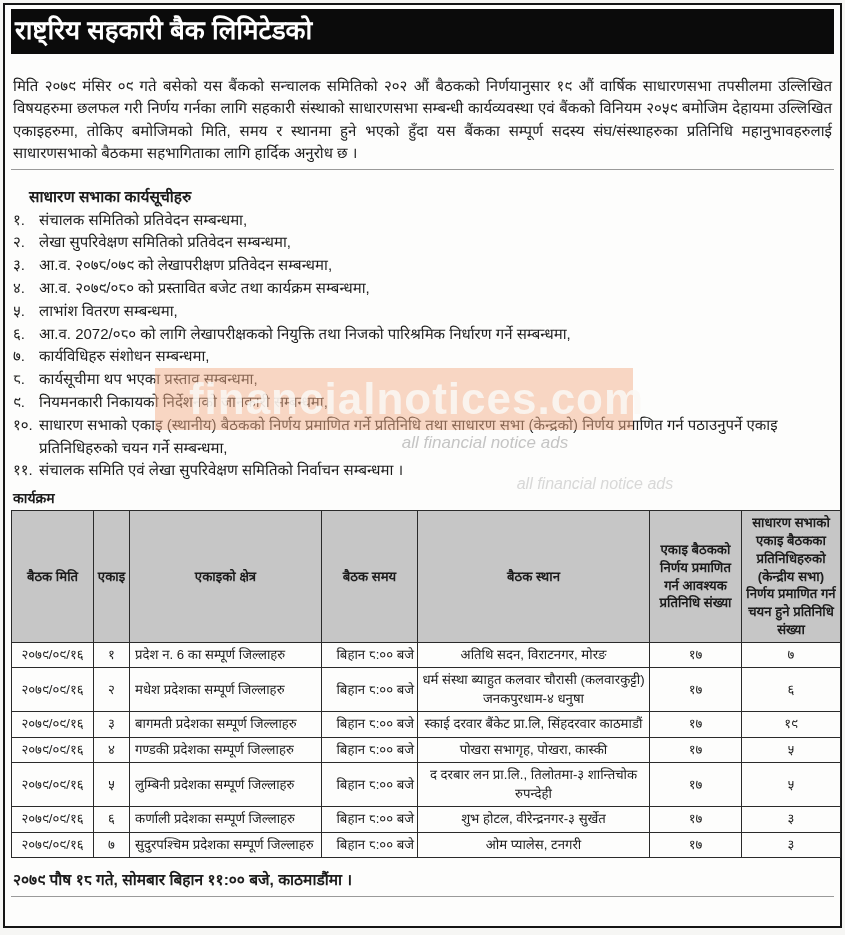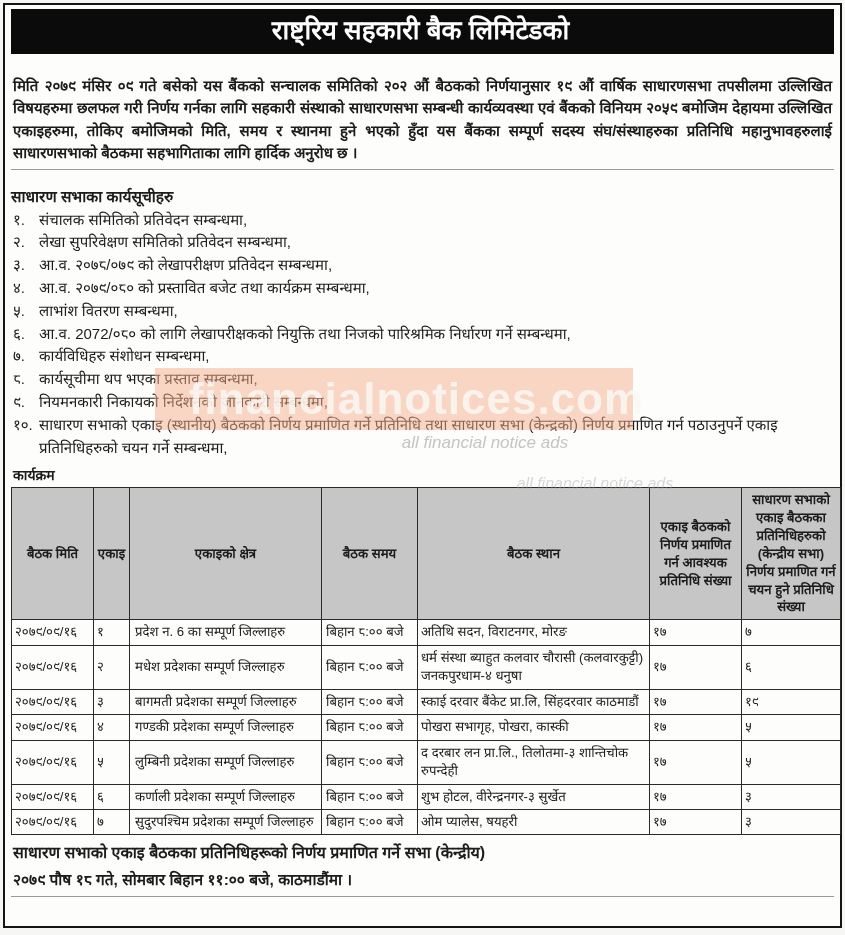"राष्ट्रिय सहकारी बैक लिमिटेडको" .masthead { text-align: center -> left }
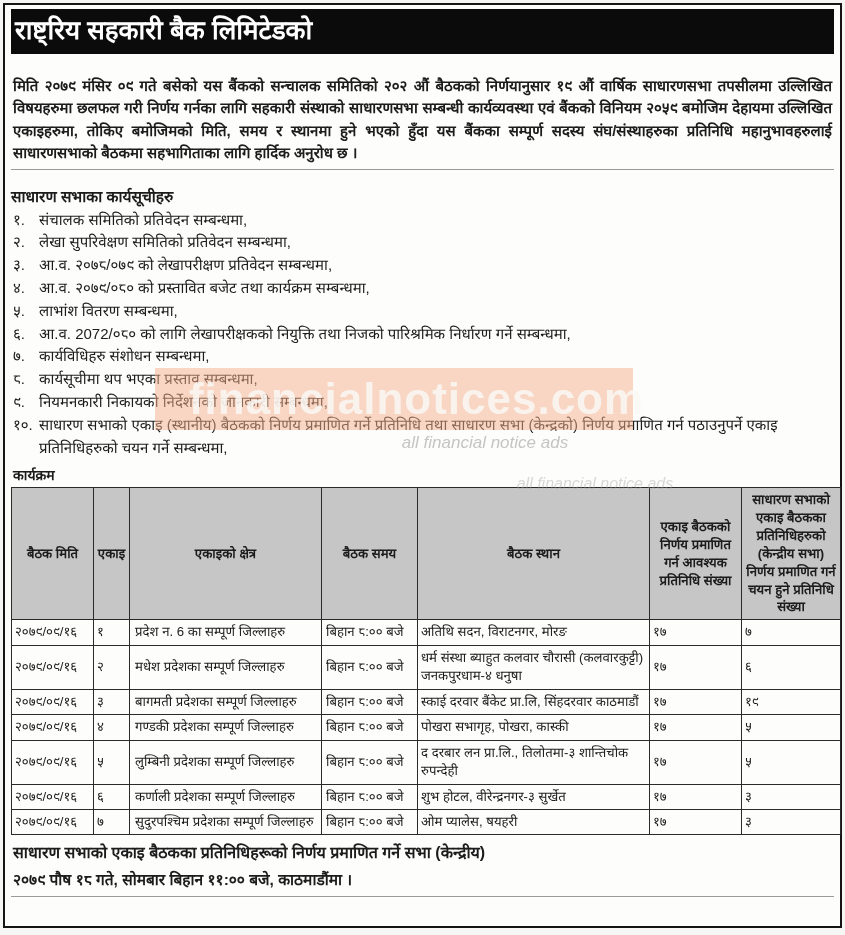"मिति २०७९ मंसिर ०९ गते" .intro { font-weight: bold -> none }
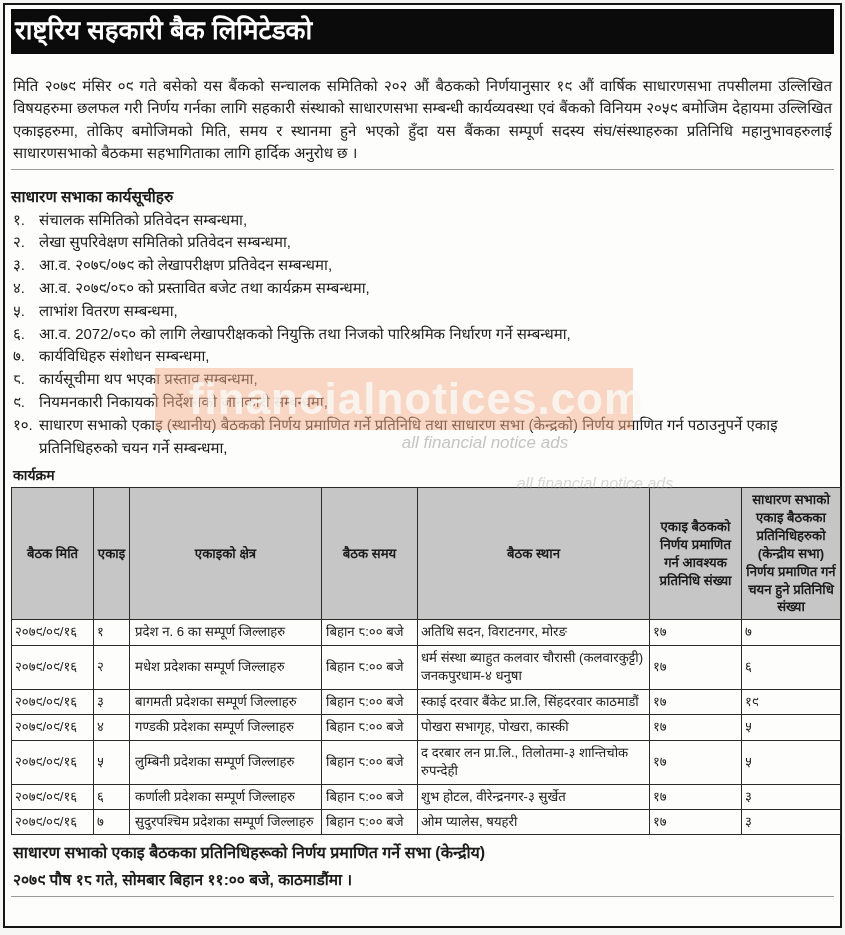"साधारण सभाका कार्यसूचीहरु" .agenda-head { margin: 5px 0 2px 0 -> 5px 0 2px 18px }
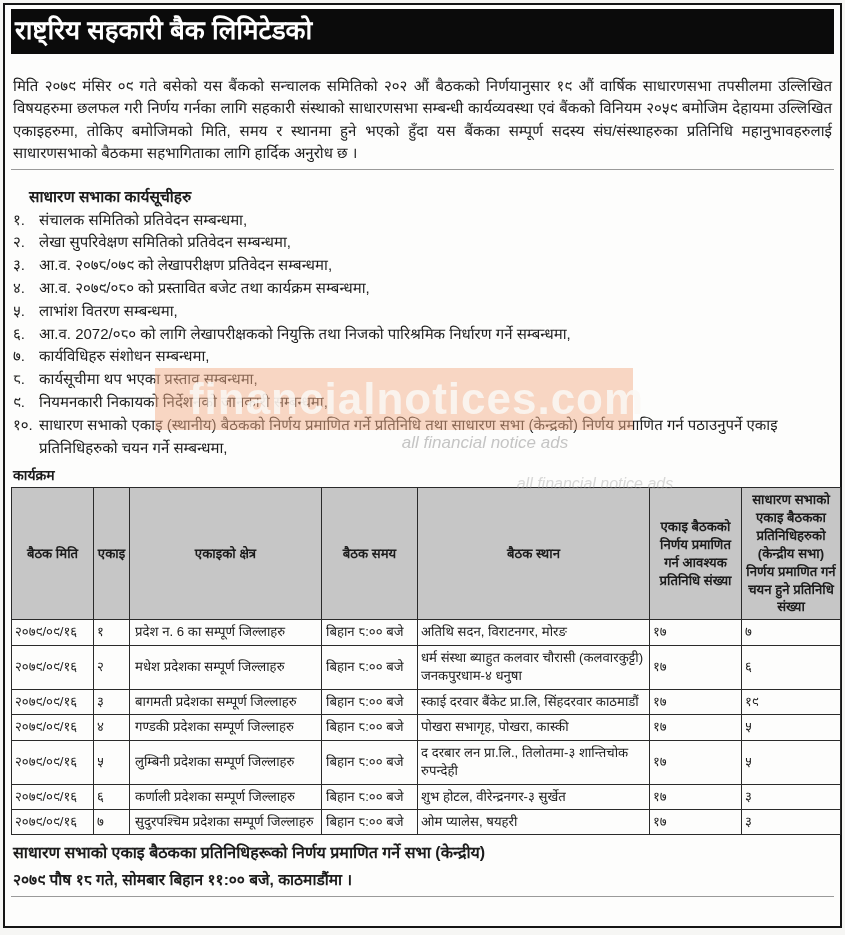"११." div.item { html: none -> <div> <span>११.</span> <span>संचालक समिति एवं लेखा सुपरिवेक्षण समितिको निर्वाचन सम्बन्धमा ।</span> </div> }
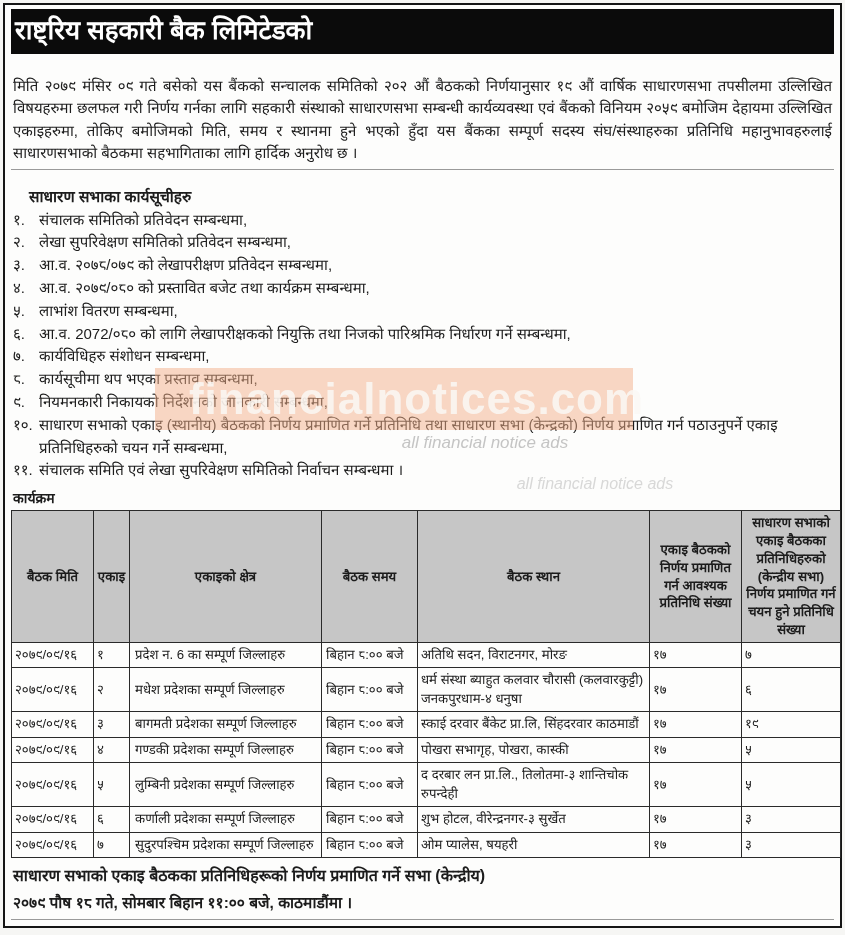"२०७९/०९/१६" table.program td { text-align: left -> center }
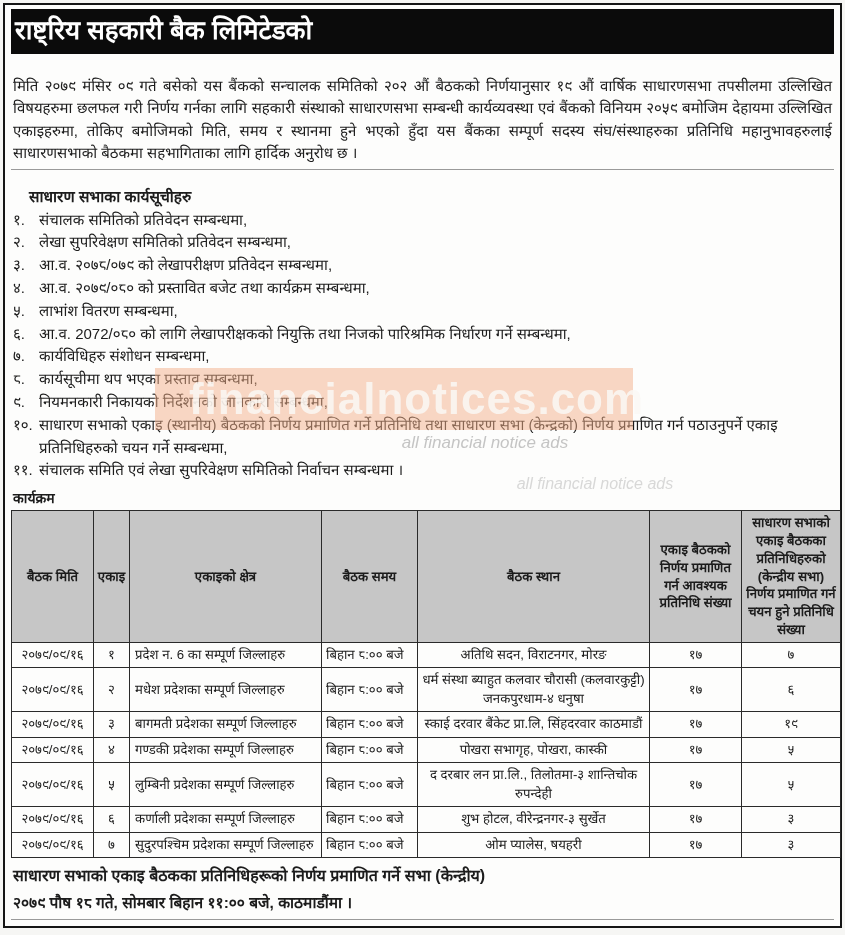"बिहान ८:०० बजे" table.program td.time { text-align: left -> right }
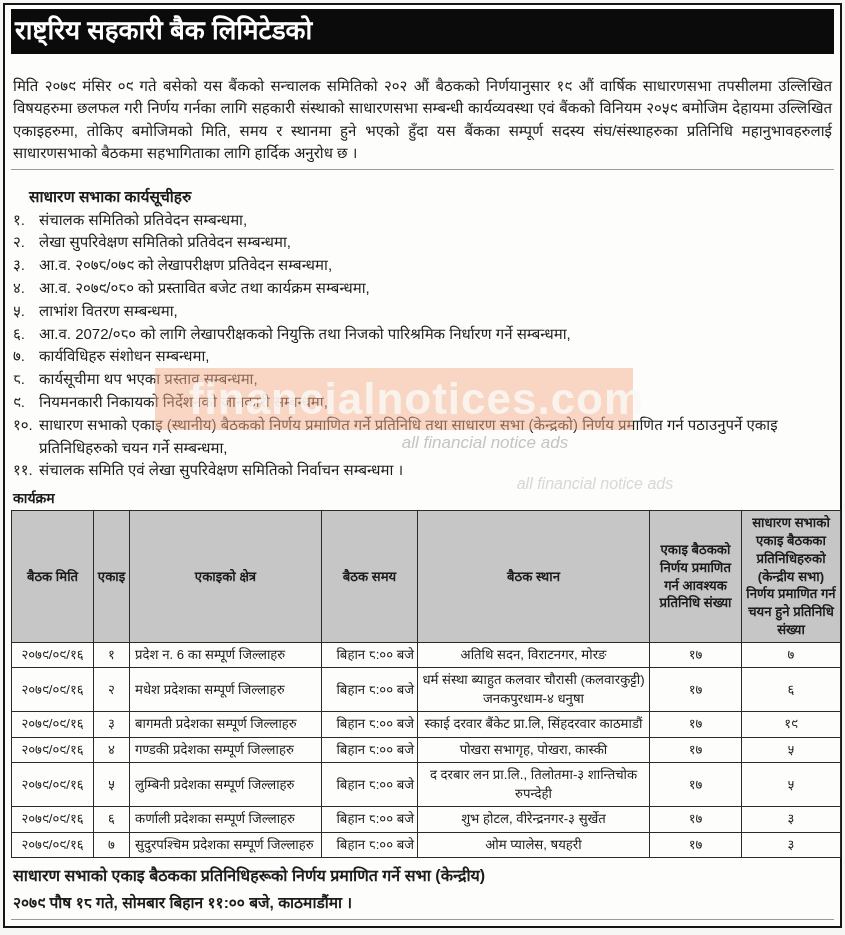"ओम प्यालेस, षयहरी" td { text: षयहरी -> टनगरी }
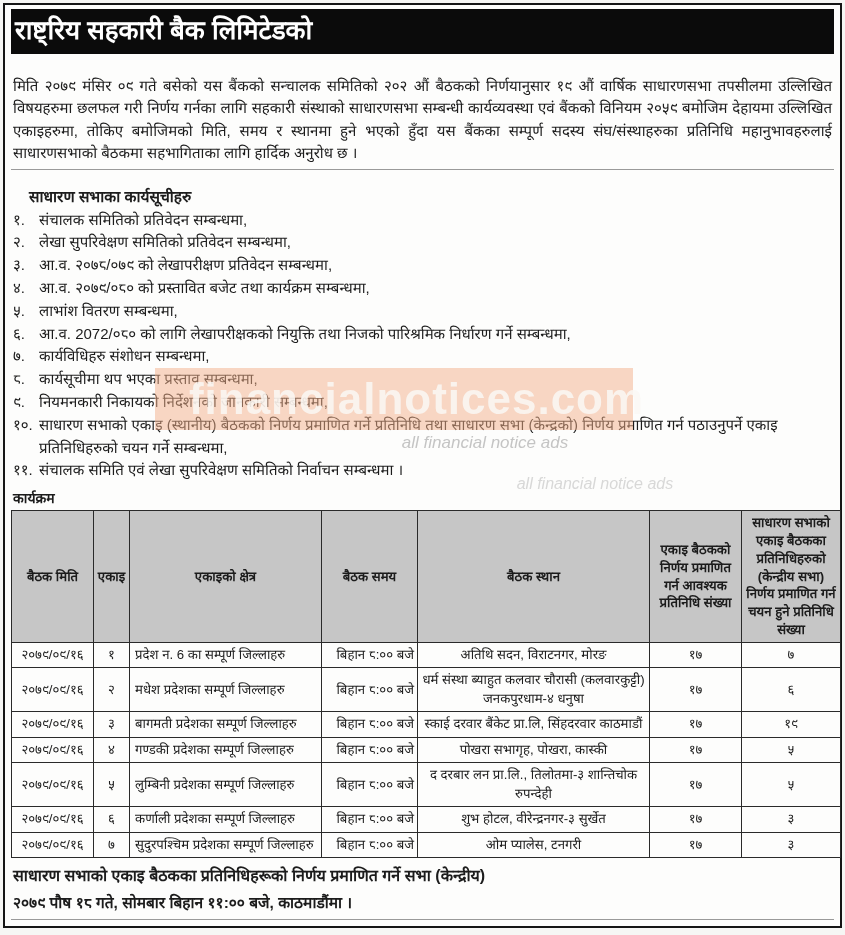"साधारण सभाको एकाइ बैठकका प्रतिनिधिहरूको" div.h { html: <div>साधारण सभाको एकाइ बैठकका प्रतिनिधिहरूको निर्णय प्रमाणित गर्ने सभा (केन्द्रीय)</div> -> none }
